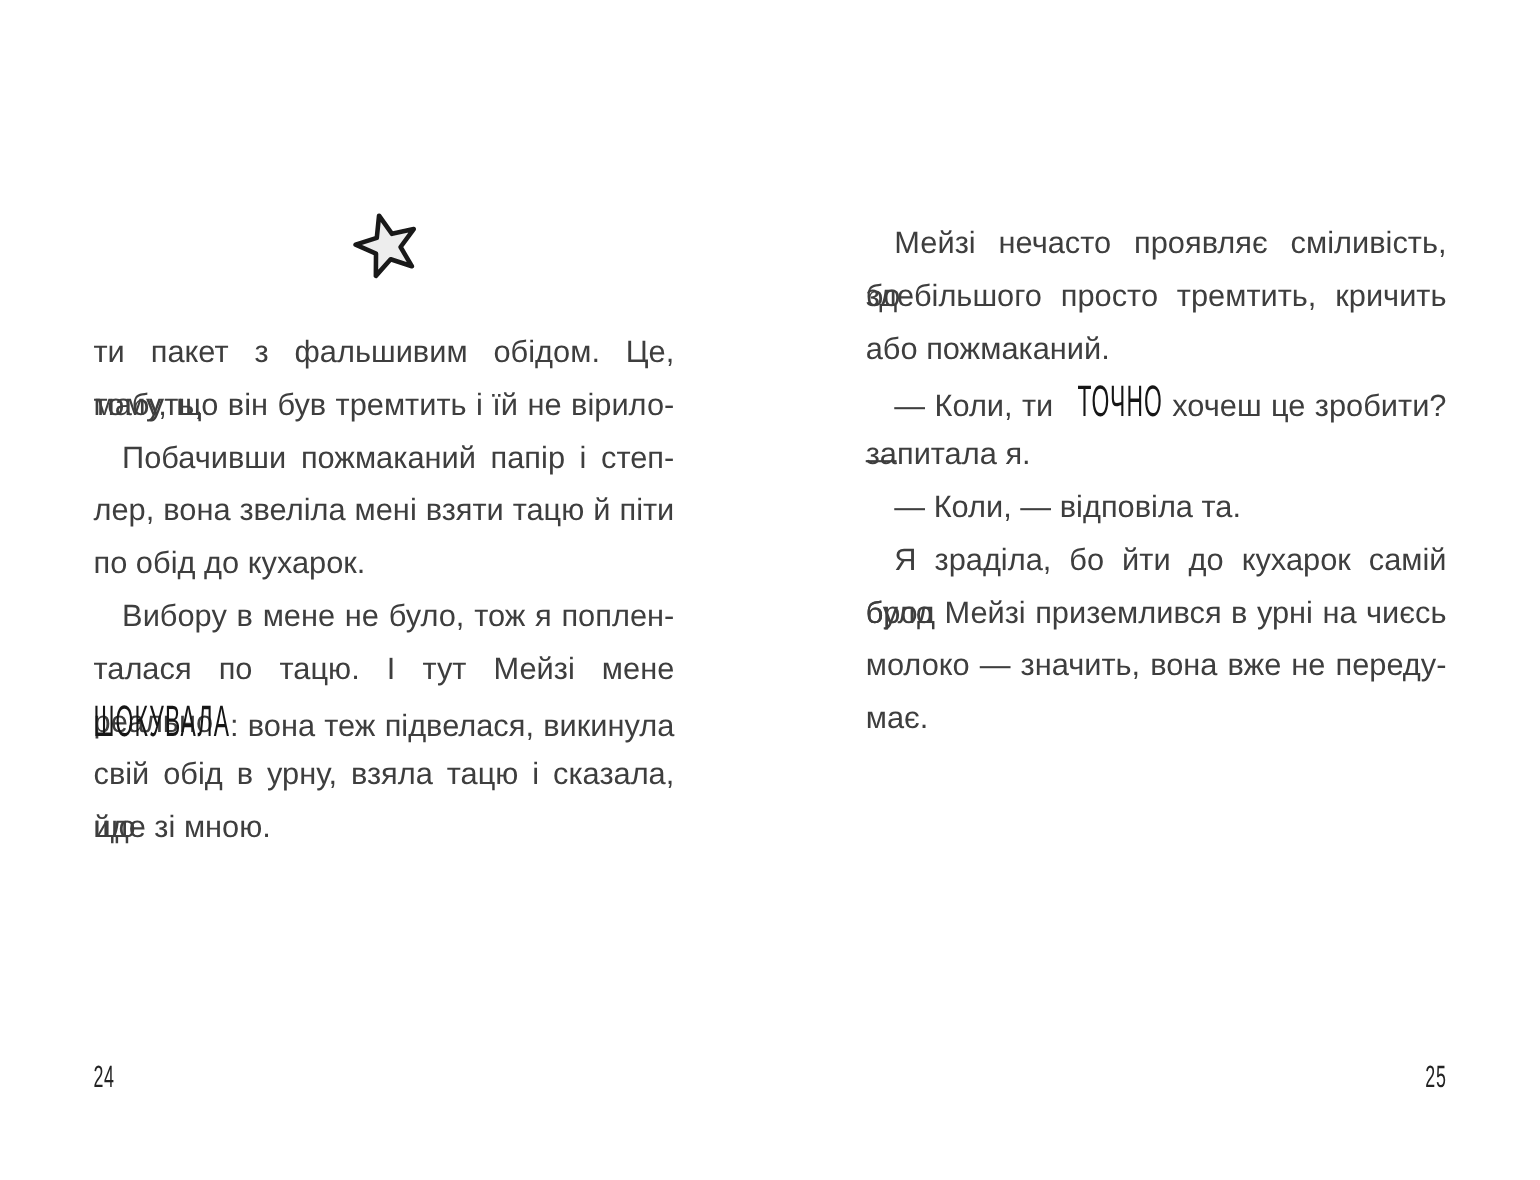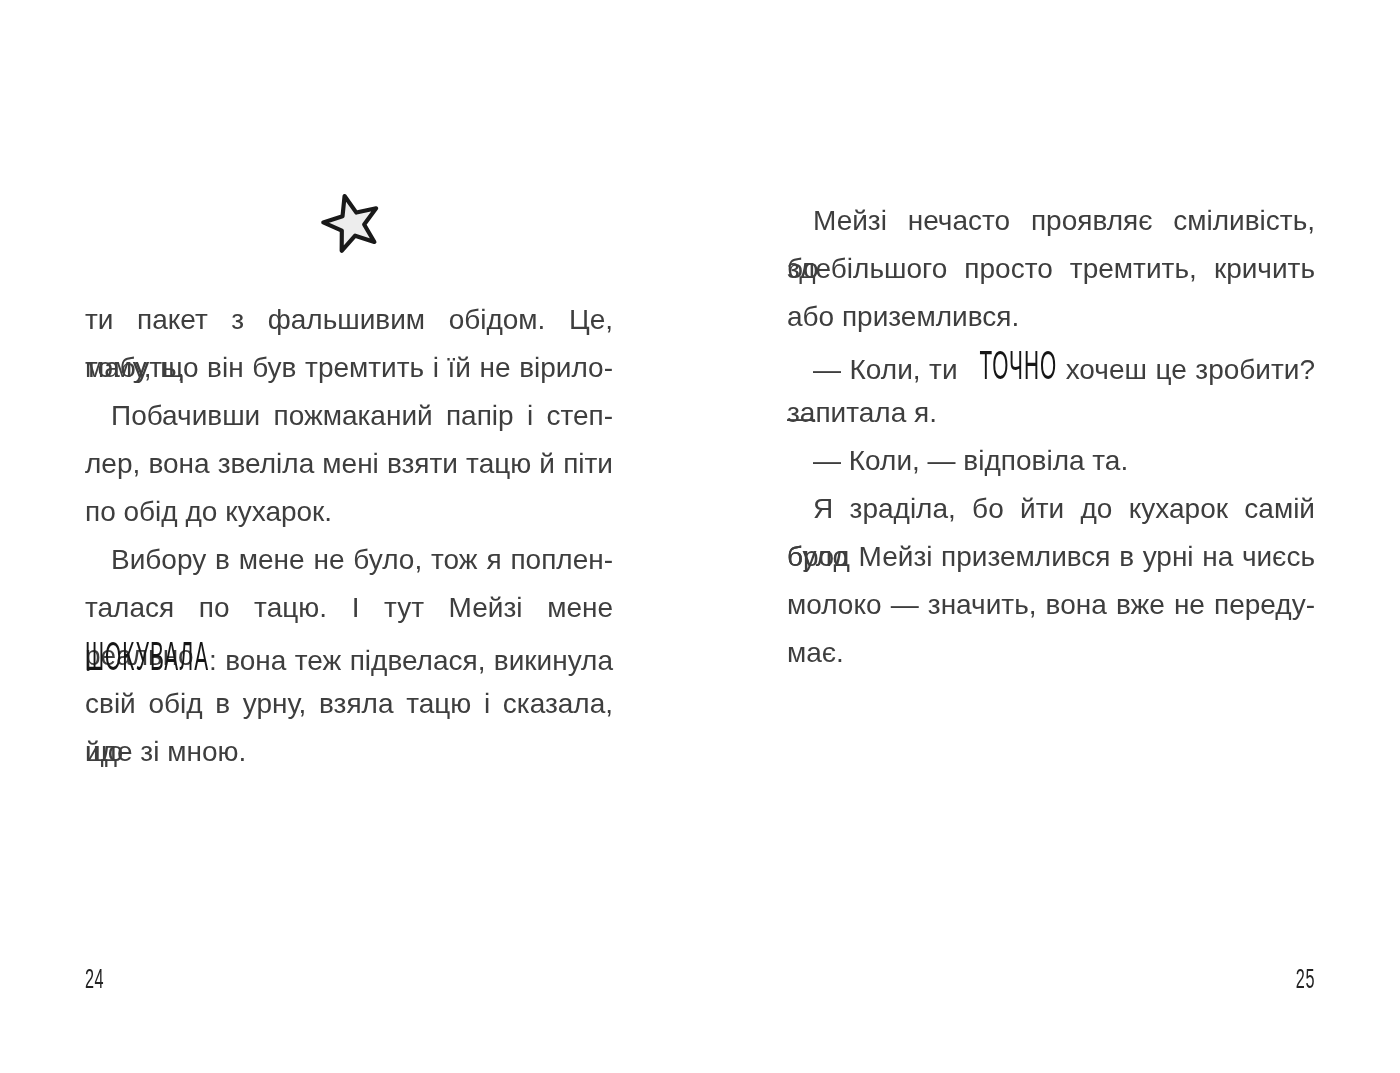"або приземлився." span { text: приземлився -> пожмаканий }
